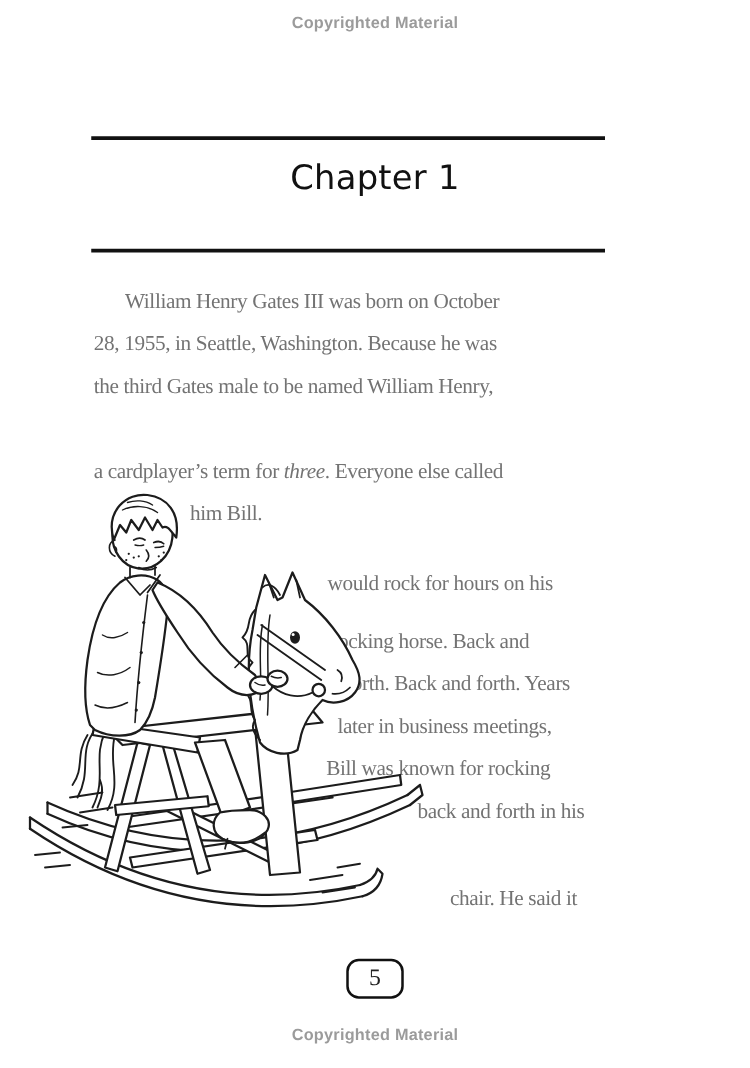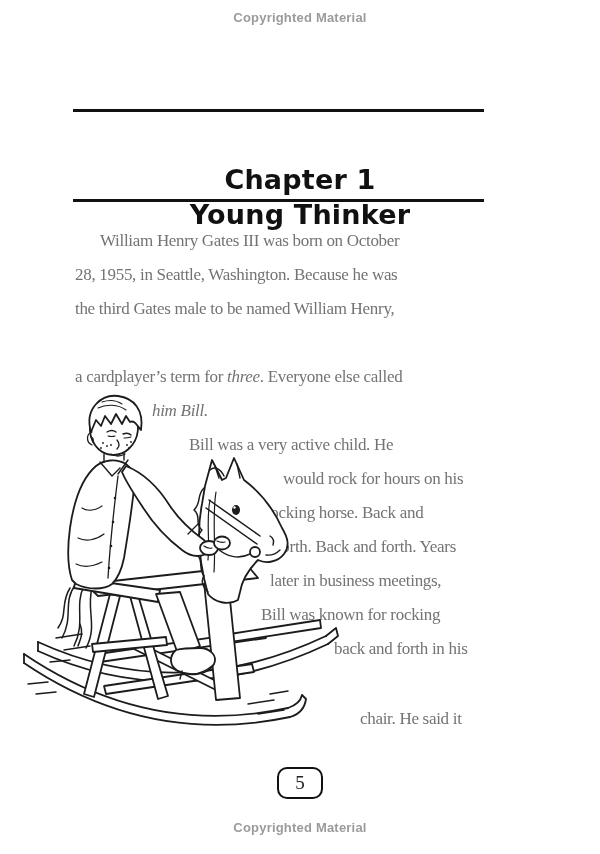"Chapter 1" .chap { font-weight: bold -> normal; margin-top: 37px -> none }
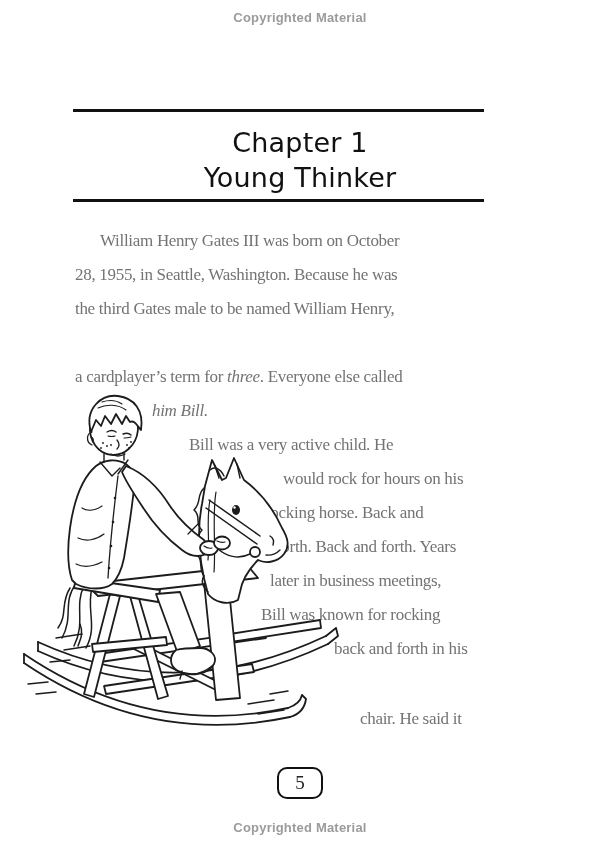"Young Thinker" div.chap { html: <div>Young Thinker</div> -> none }
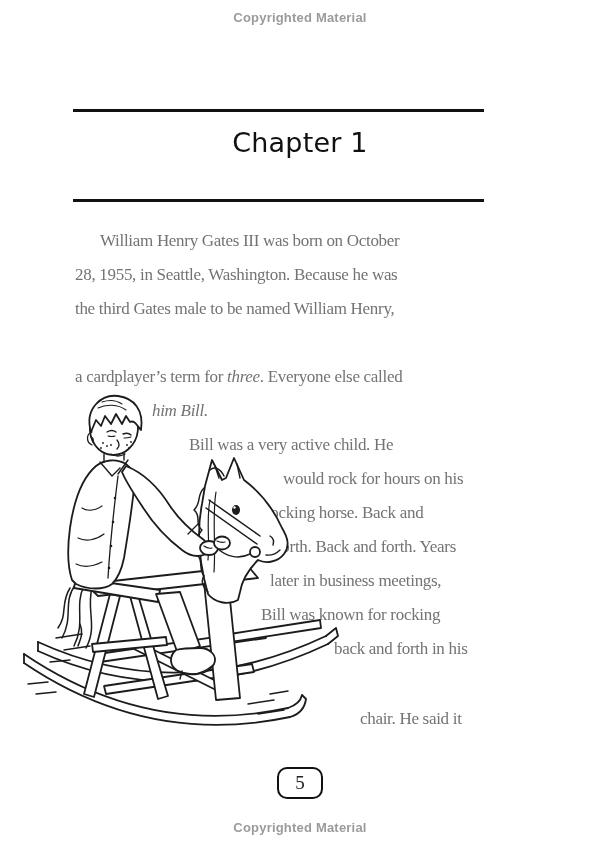"him Bill." div.bl { font-style: italic -> none }
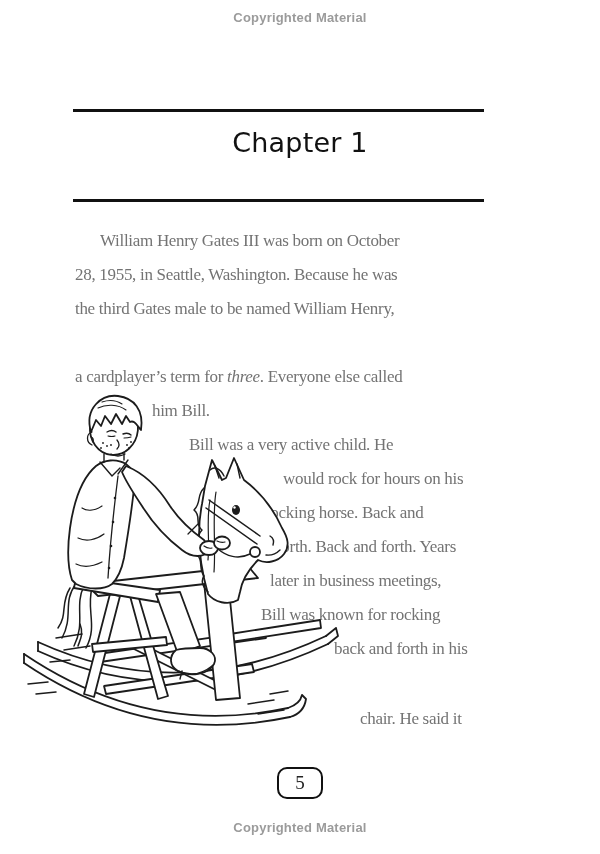"Bill was a very active" div.bl { html: <div>Bill was a very active child. He</div> -> none }
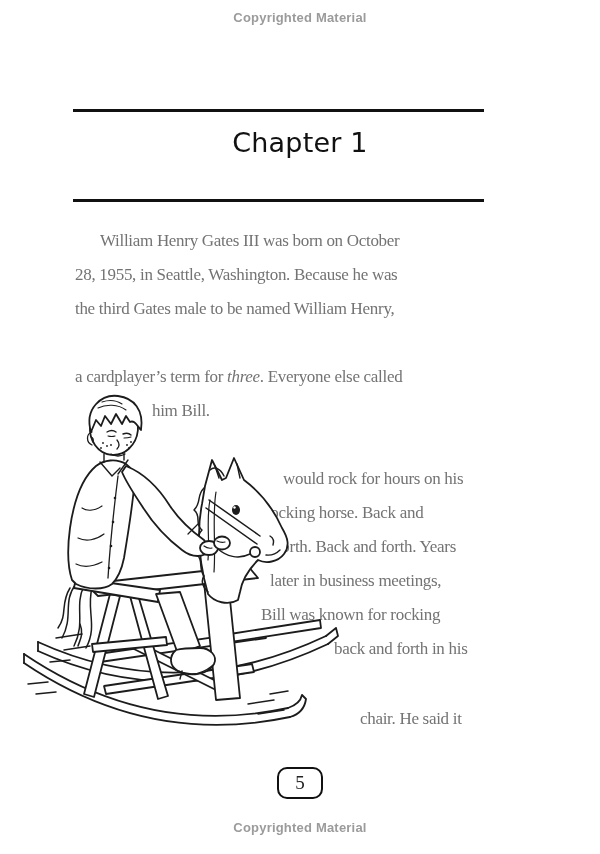"would rock for hours on" div.bl { margin-left: 21px -> none; top: 468px -> 456px }
